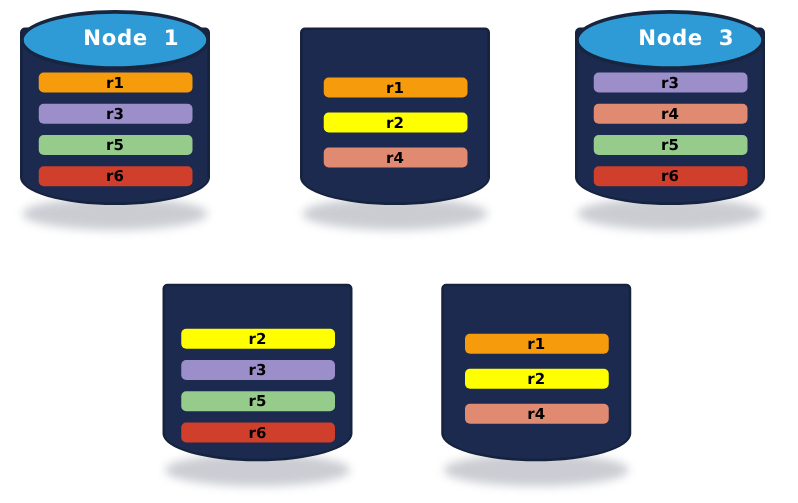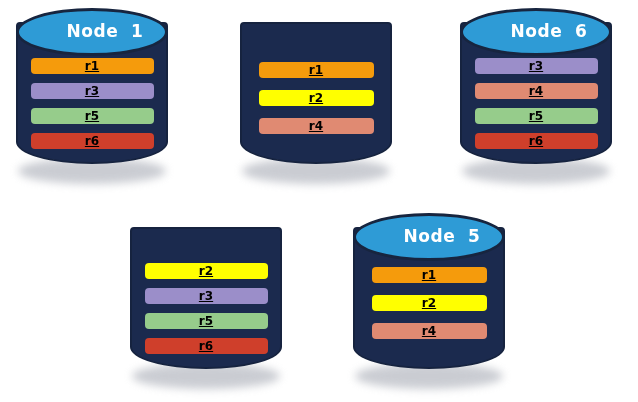"Node 6" span.node-label { text: 6 -> 3 }
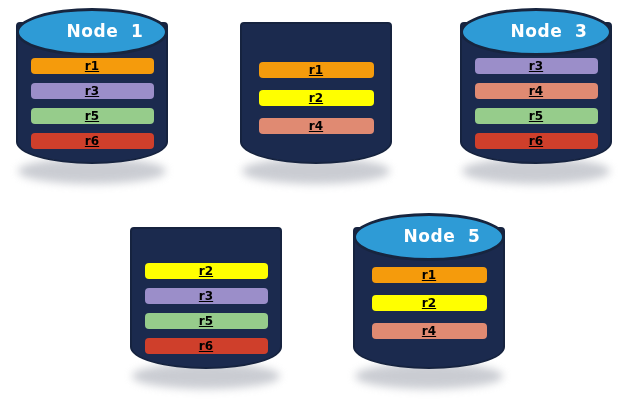"r1" .records { text-decoration: underline -> none }
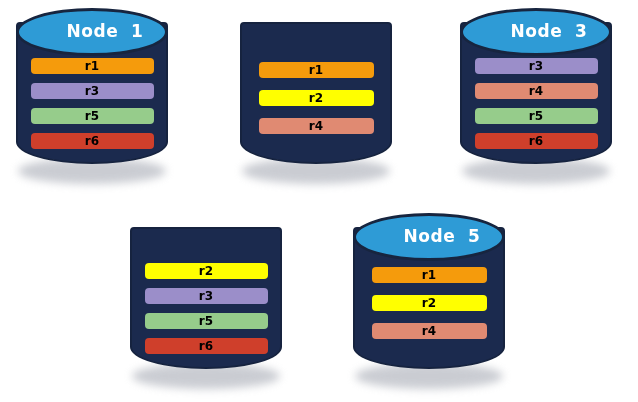"Node 5" div.cyl-top { html: <div> <span>Node 5</span> </div> -> none }
